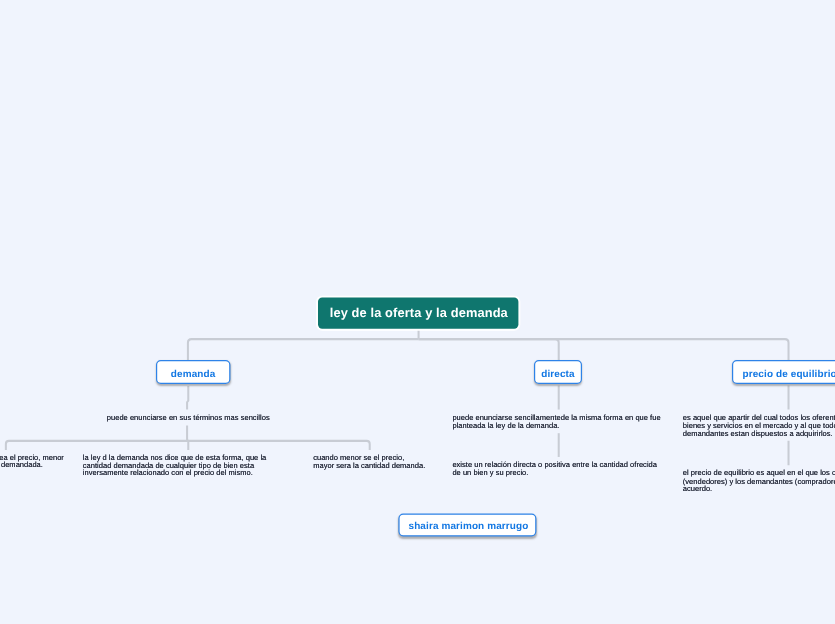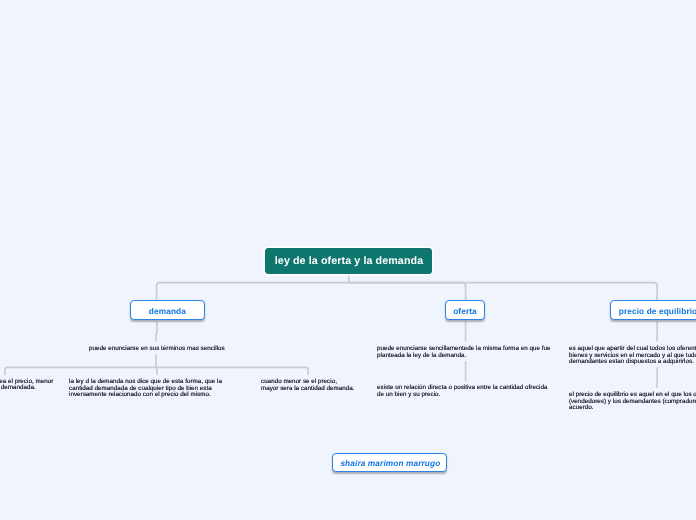"demanda" div.node { width: 75px -> 62px }
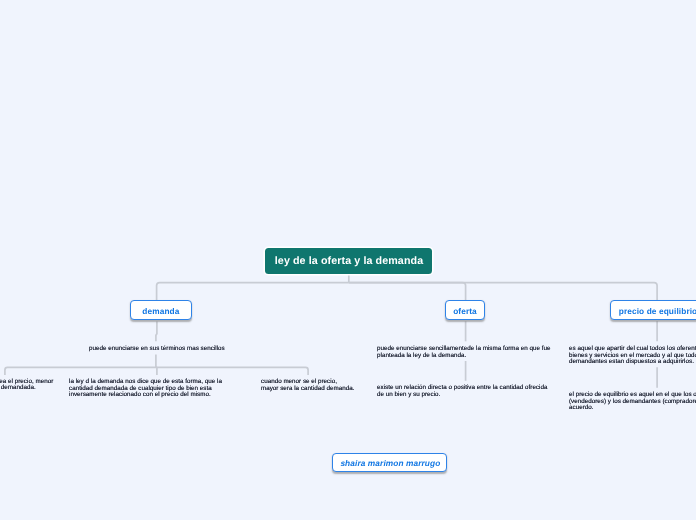"oferta" div.node { text: oferta -> directa }
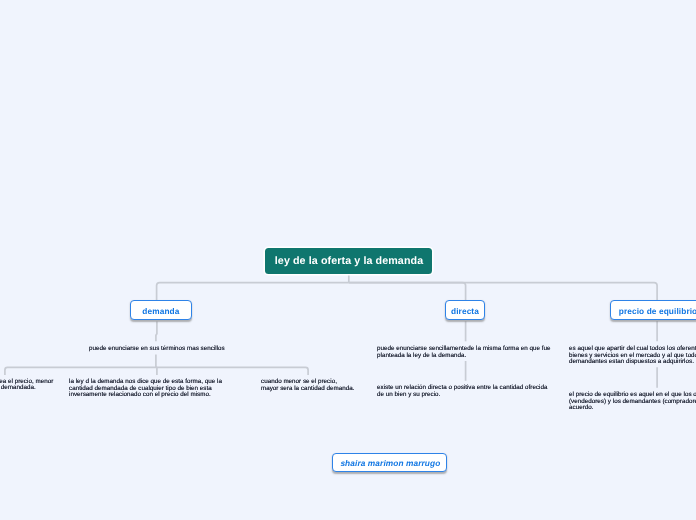"shaira marimon marrugo" div.node { font-style: italic -> none; top: 453px -> 428px }
